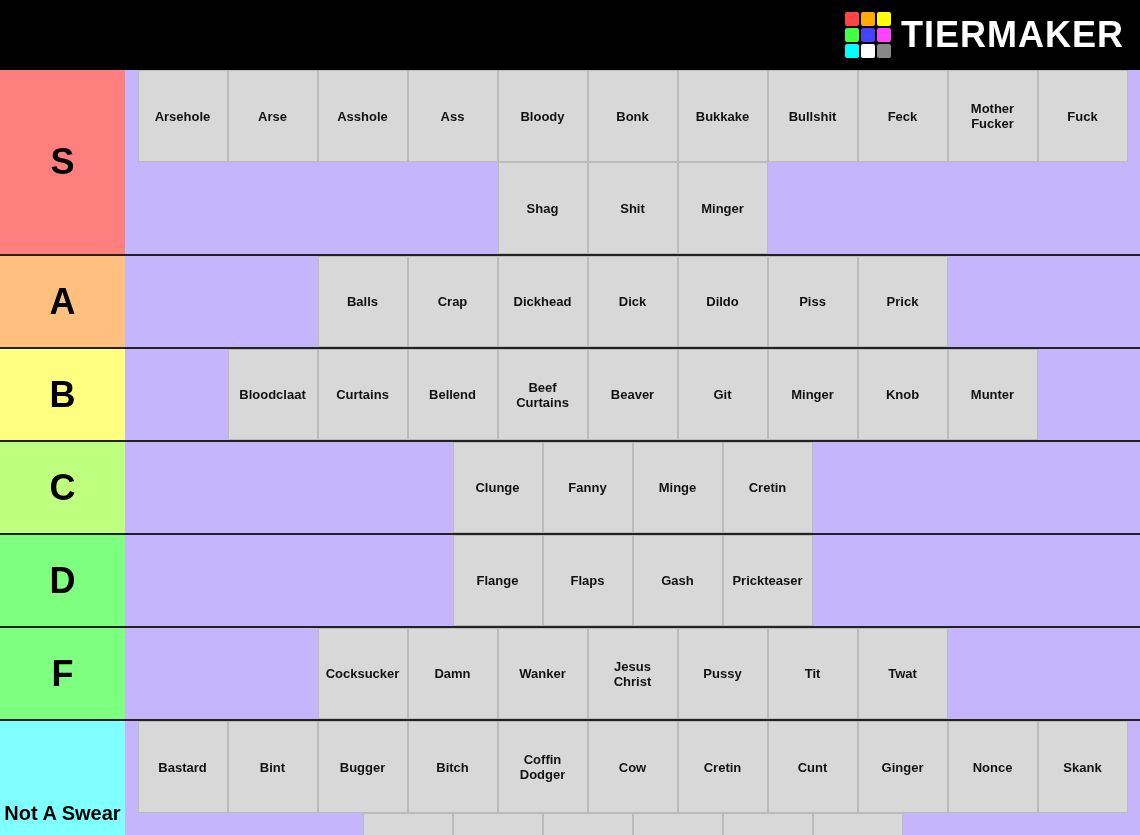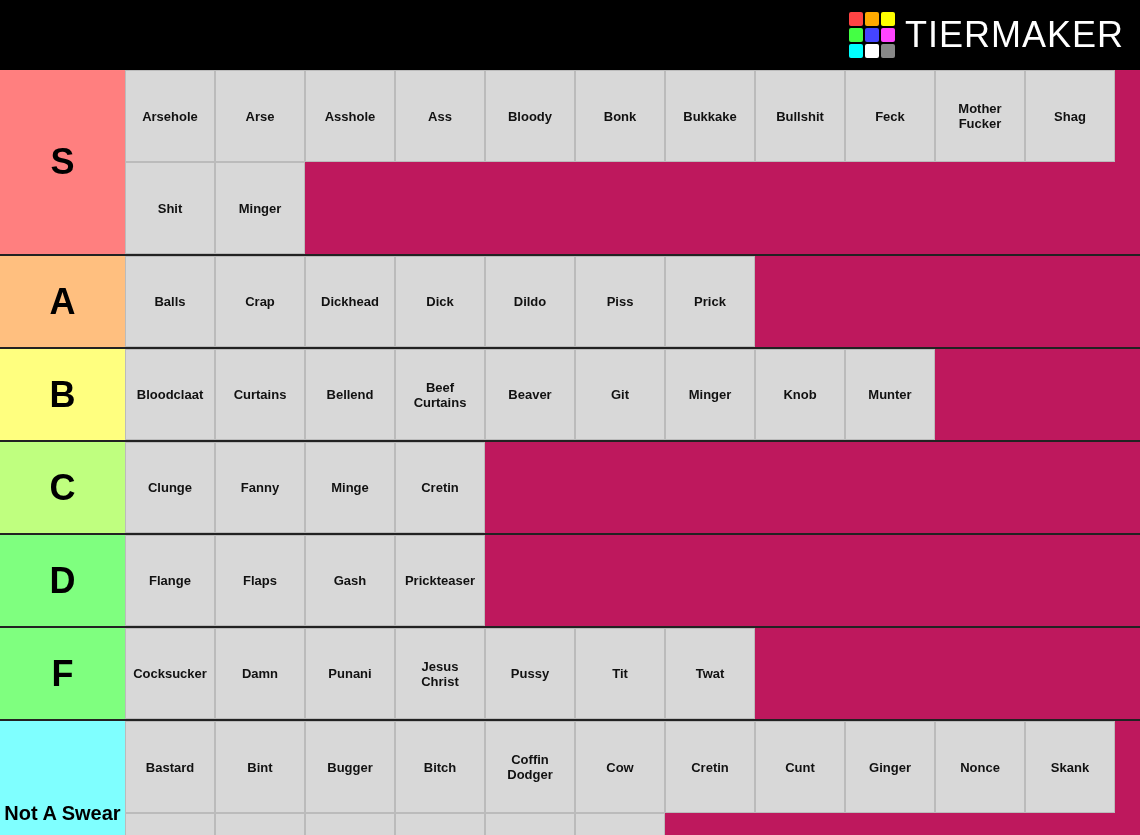"TIERMAKER" .logo-text { font-weight: 400 -> 700 }
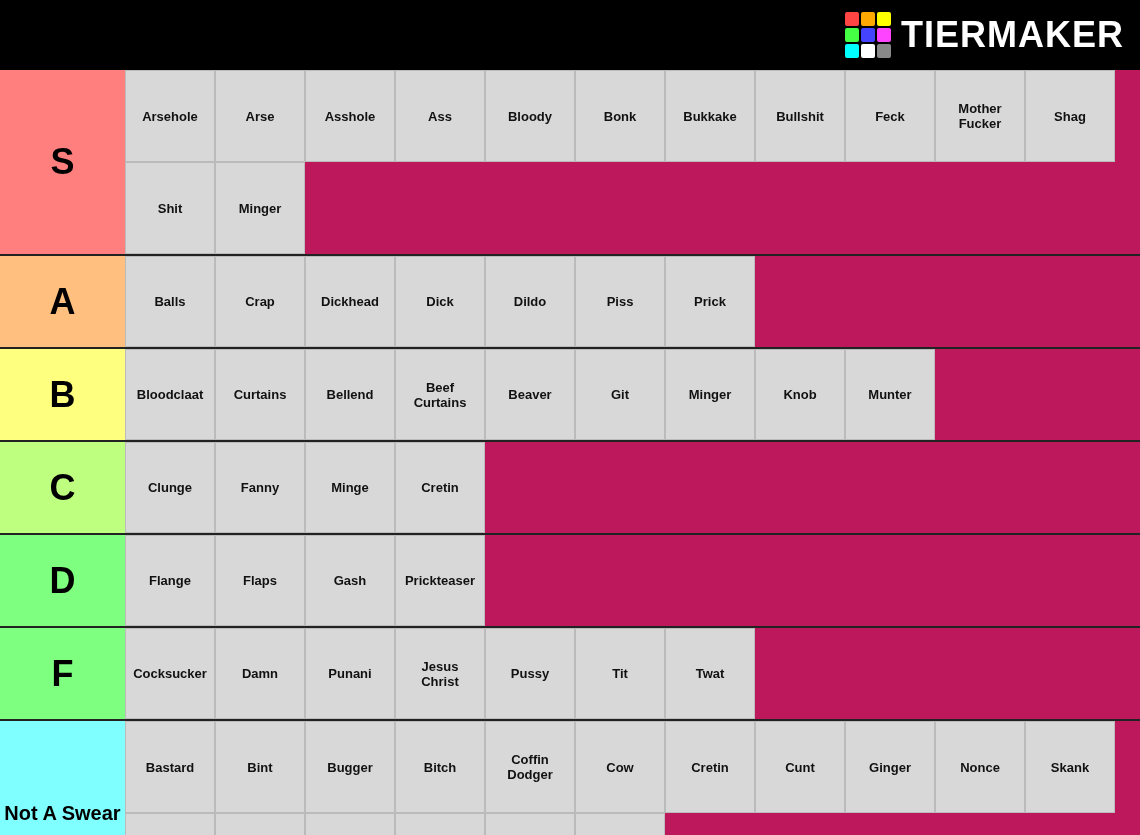"Arsehole" .tier-items { background: #be185d -> #c4b5fd; justify-content: none -> center }
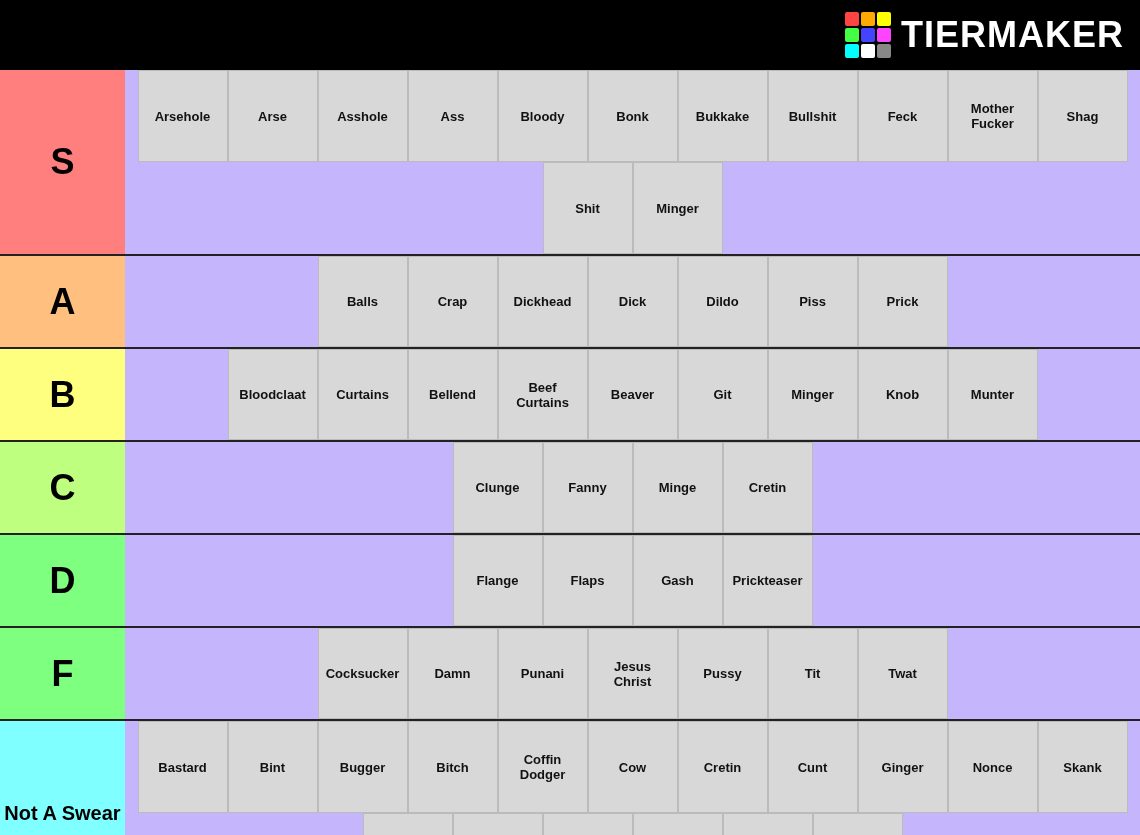"Fuck" div.tier-item { html: none -> <div>Fuck</div> }
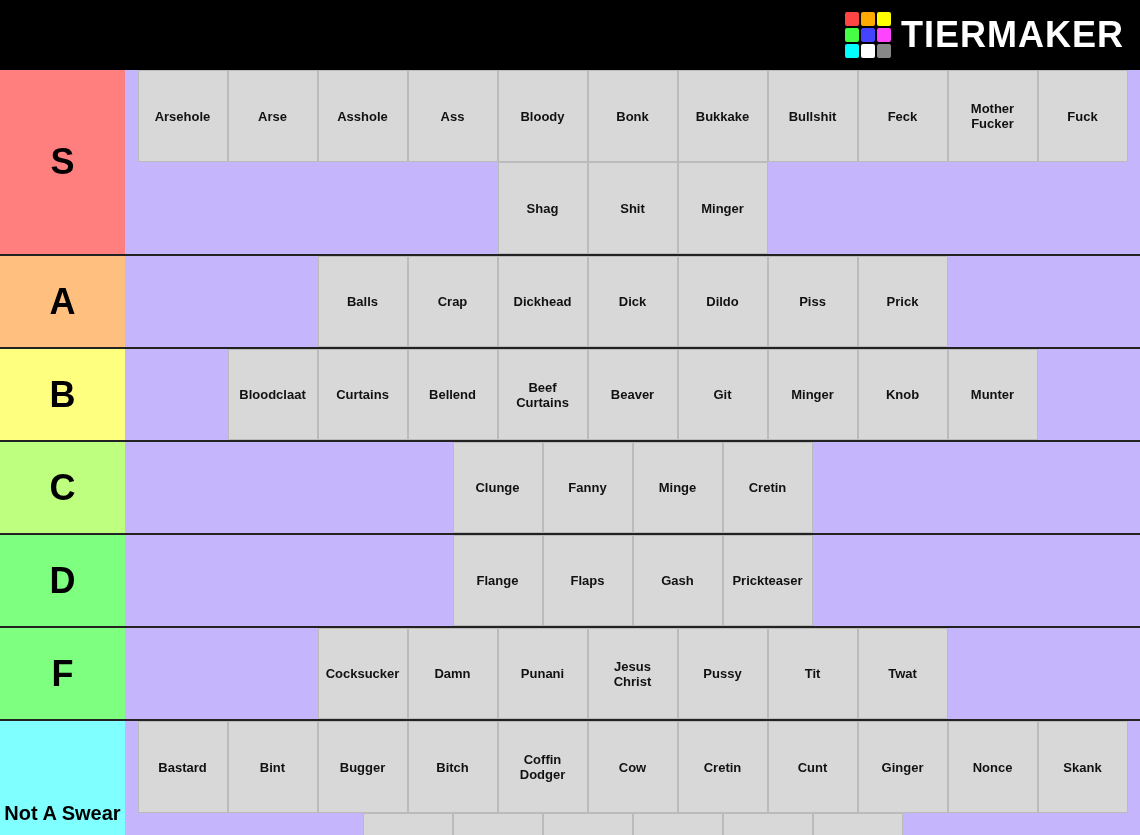"Punani" div.tier-item { text: Punani -> Wanker }
